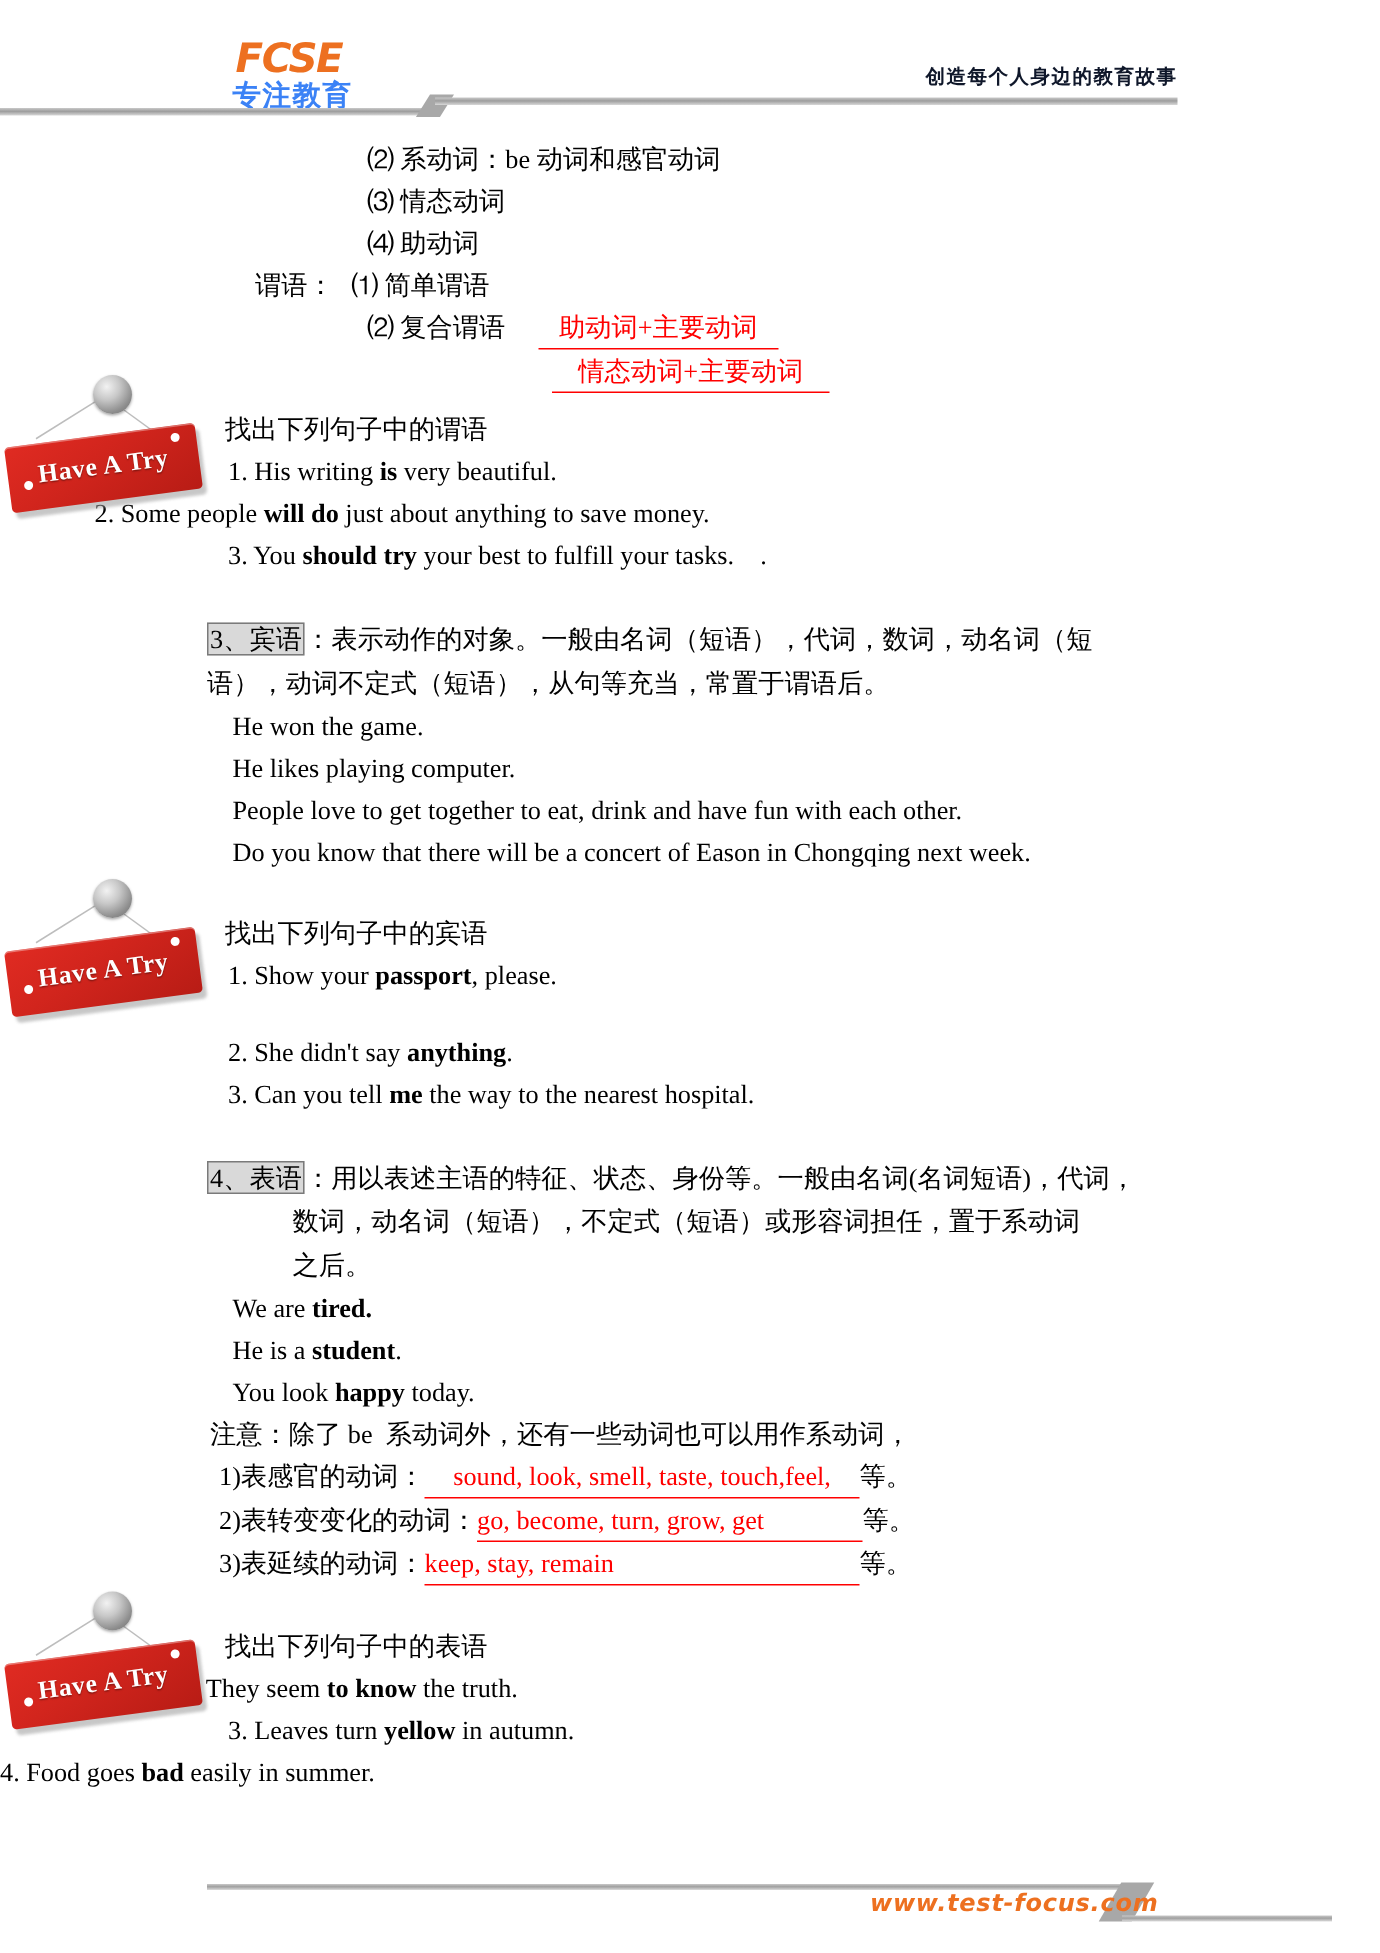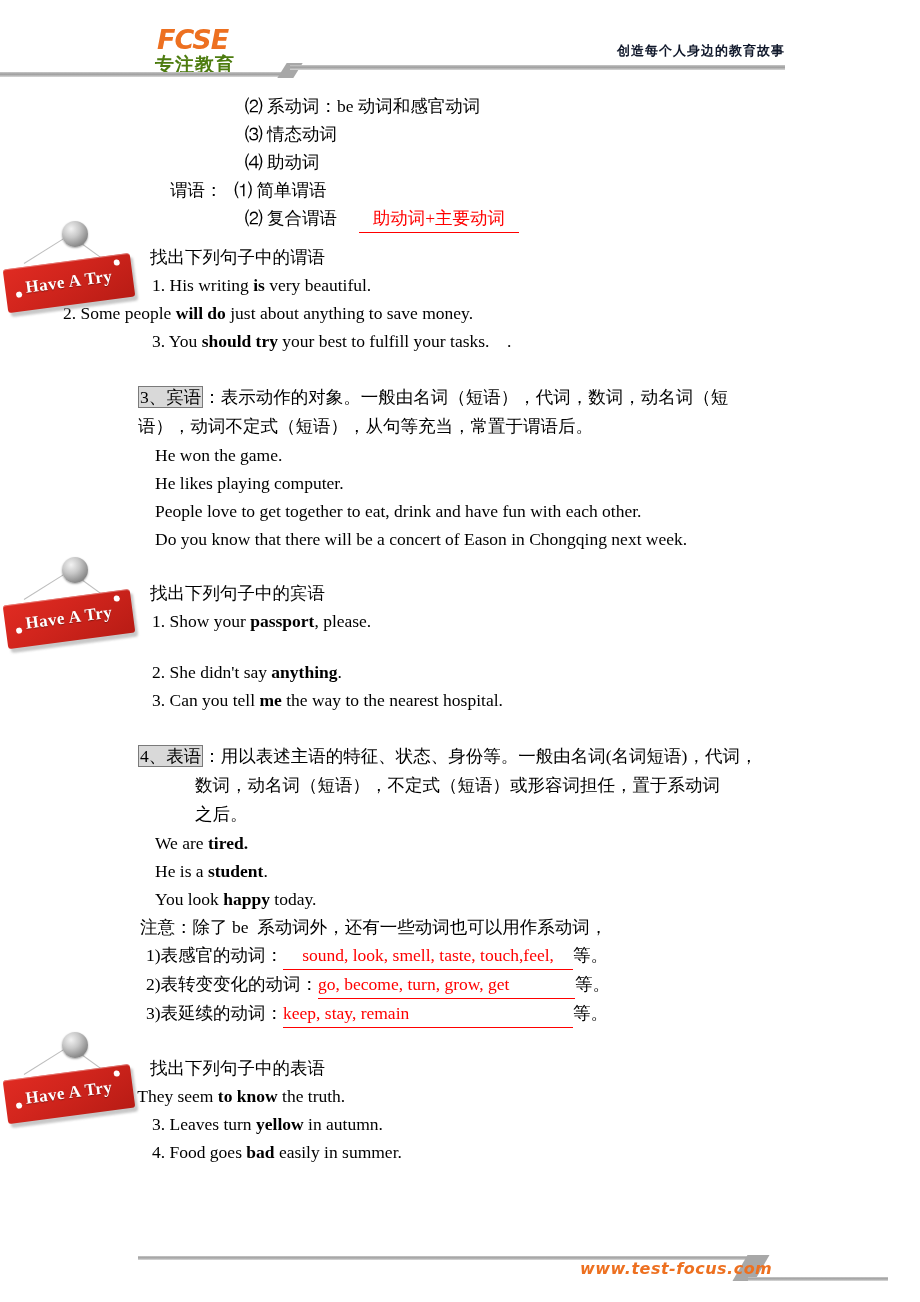"专注教育" .logo-sub { color: #4d7c0f -> #3b82f6 }
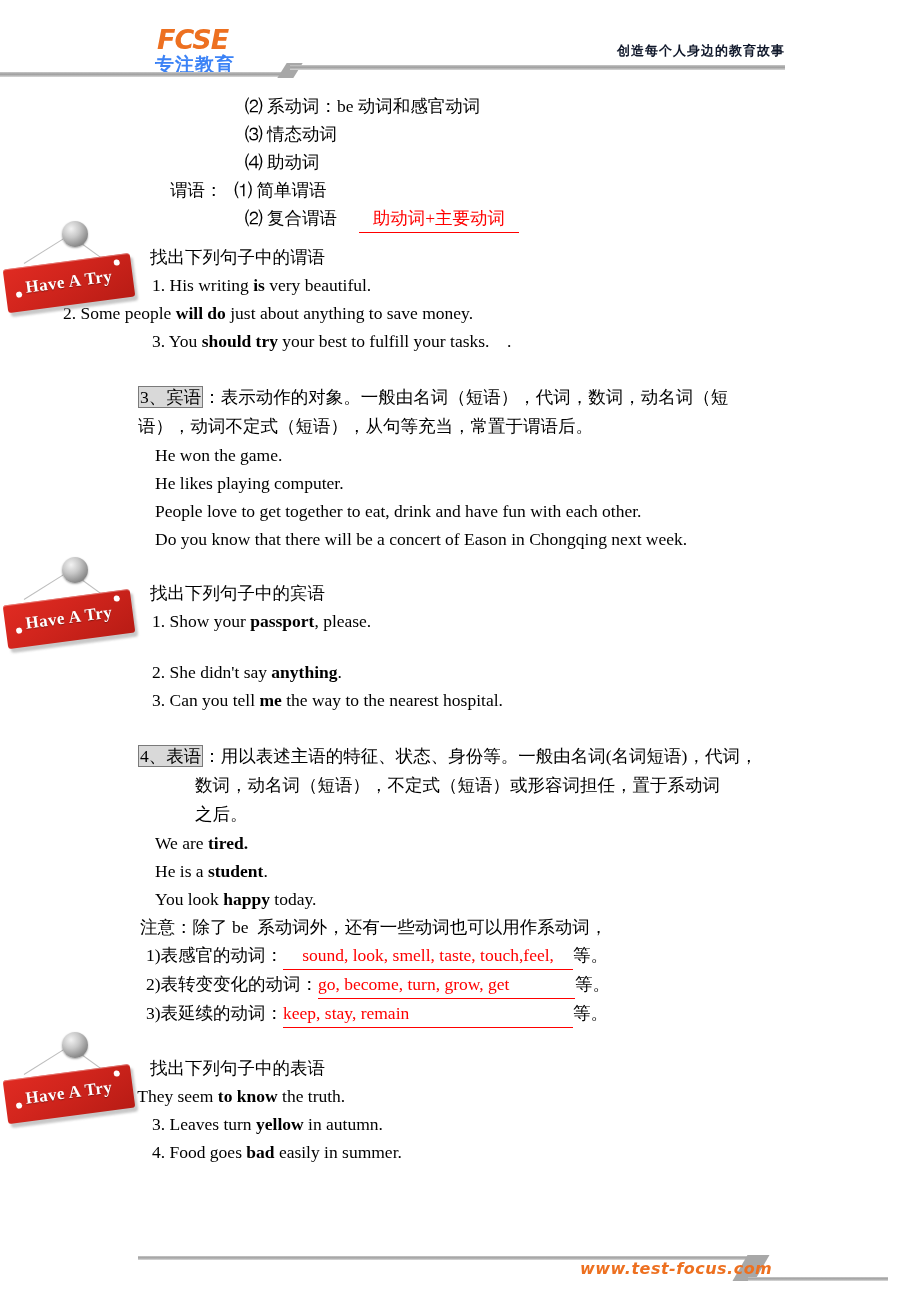"情态动词+主要动词" div.line { html: none -> <div><span>情态动词+主要动词</span></div> }
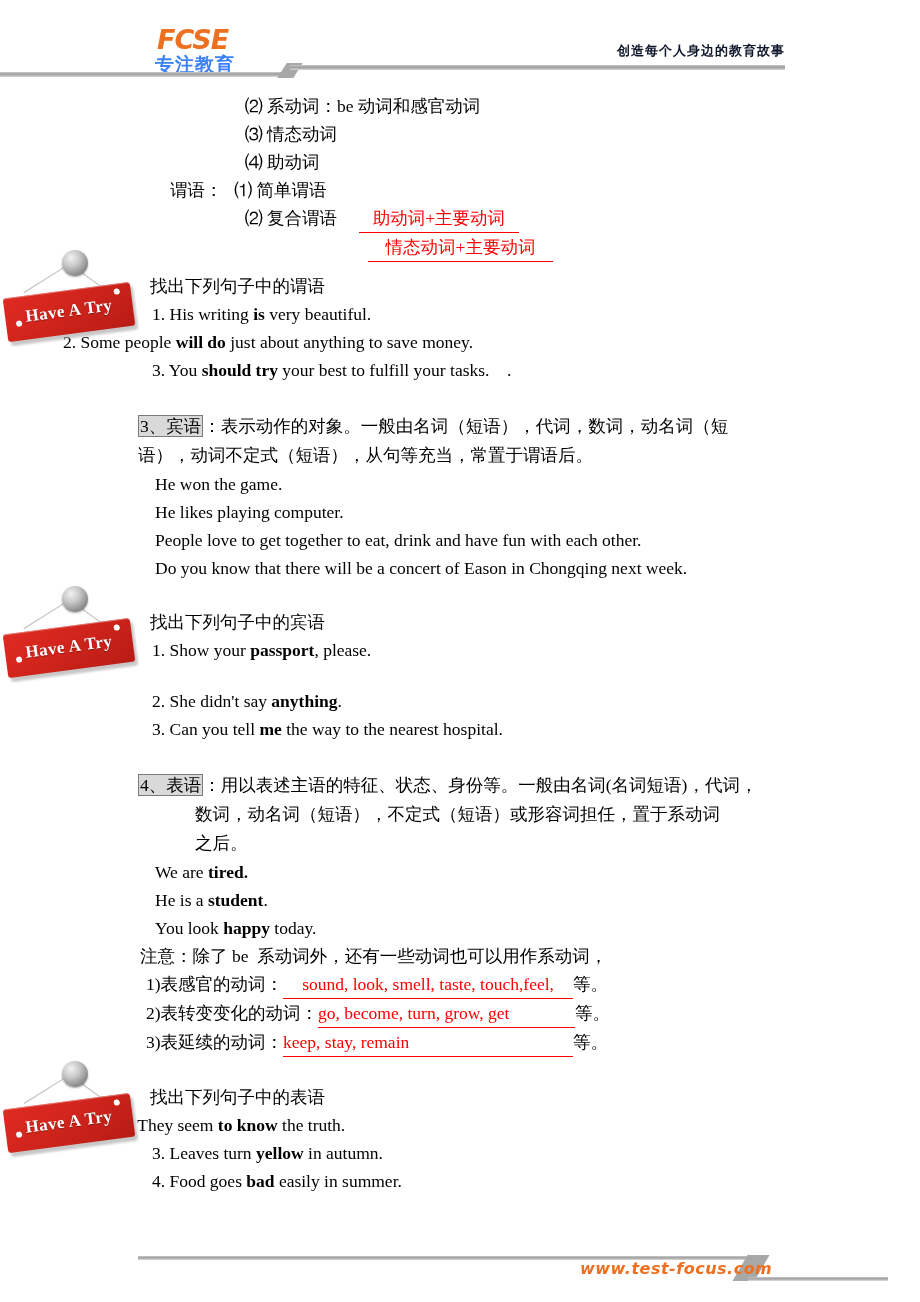"4. Food goes bad easily" div.line { margin-left: 152px -> none }
